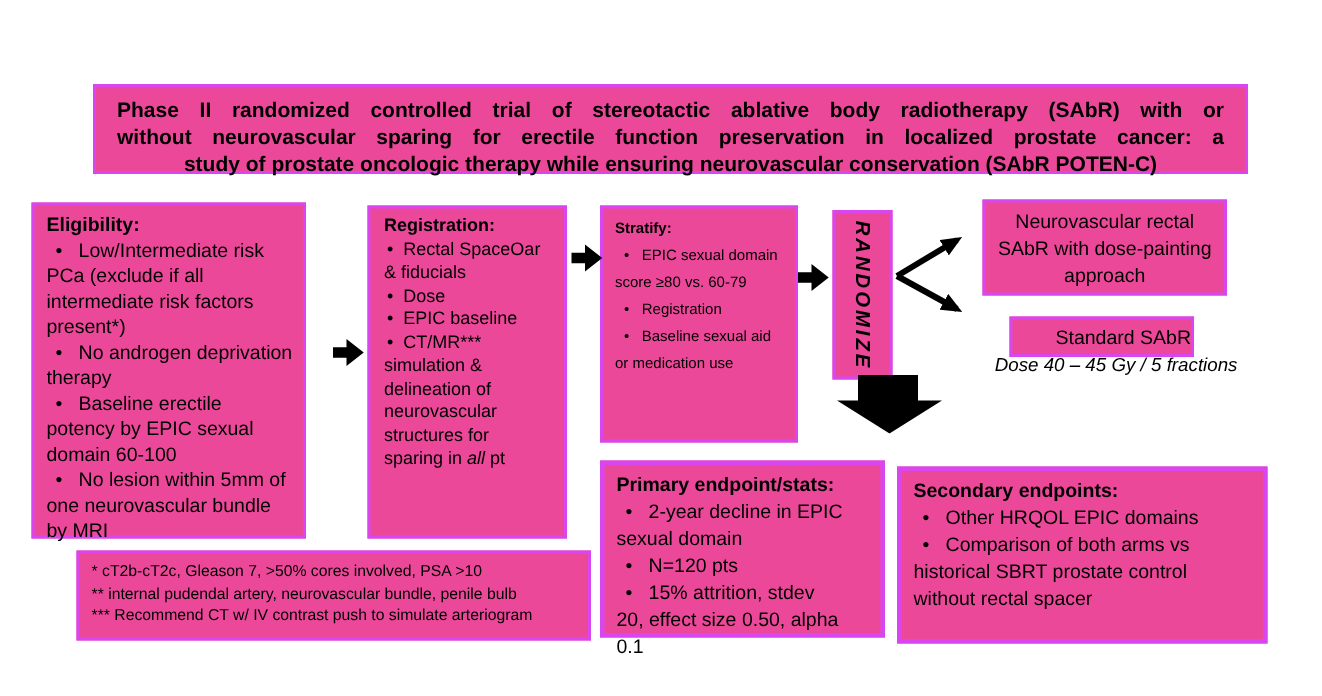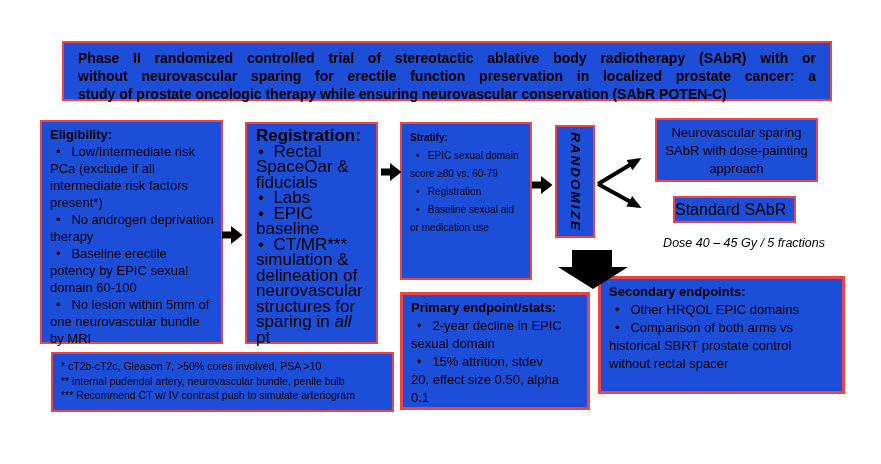"Phase II randomized controlled trial" .box { background: #1d4ed8 -> #ec4899; border: 2px solid #ef4444 -> 2px solid #d946ef; margin-top: none -> 15px }
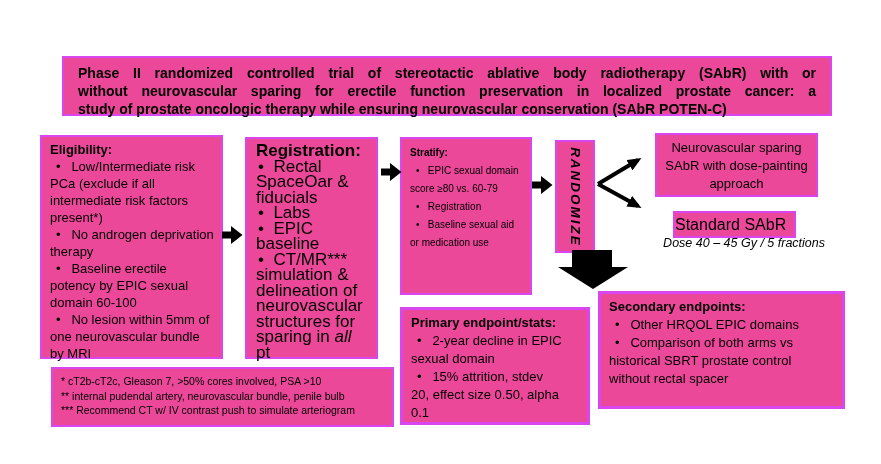"study of prostate oncologic therapy" .lline { text-align: left -> center }
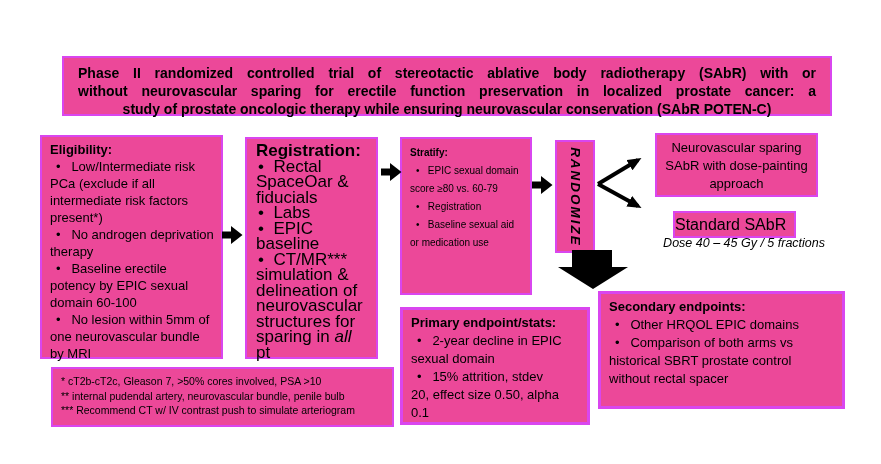"Eligibility:" #eligibility-box { left: 40px -> 21px }
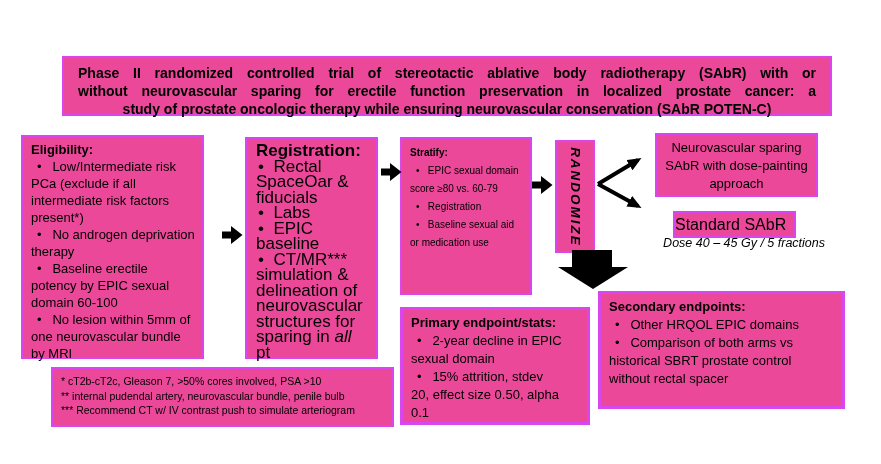"Registration:" #registration-box { font-size: 17px -> 12px }
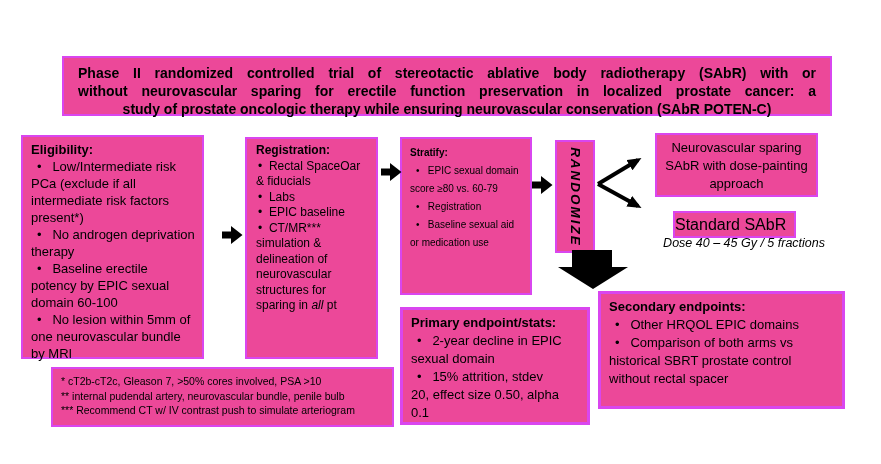"Neurovascular sparing SAbR with" div { text: sparing -> rectal }
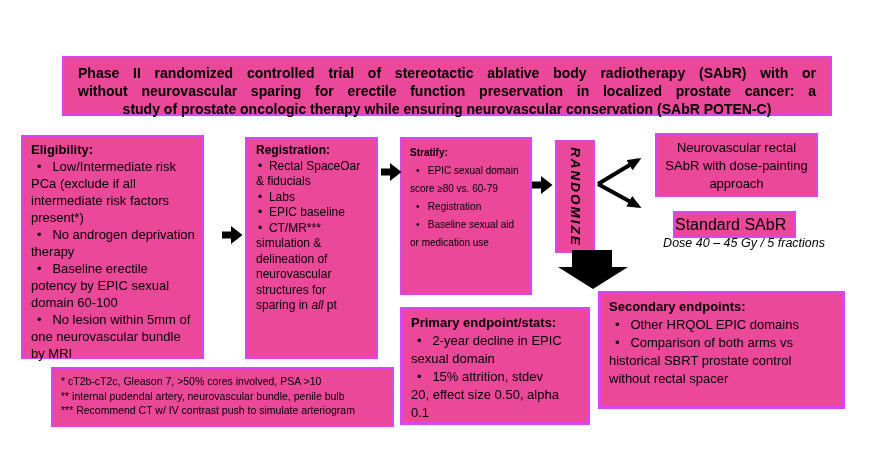"Labs" div.li { text: Labs -> Dose }
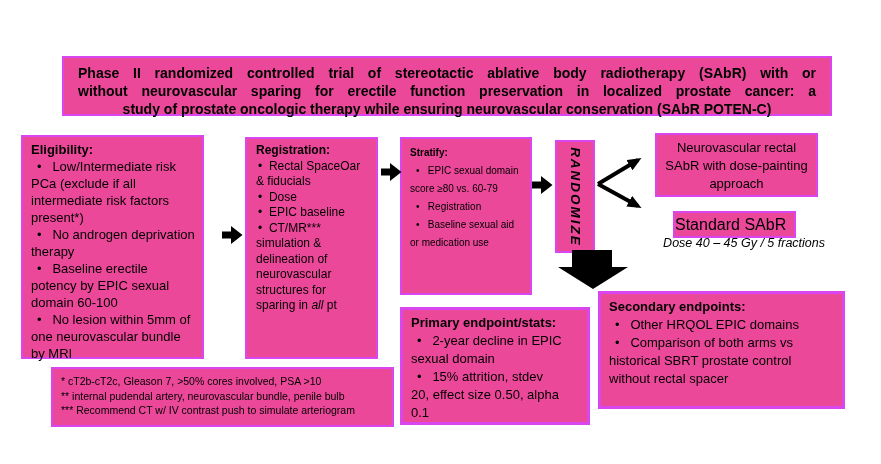"Standard SAbR" #standard-arm-box { font-size: 16px -> 13px; text-align: left -> right }
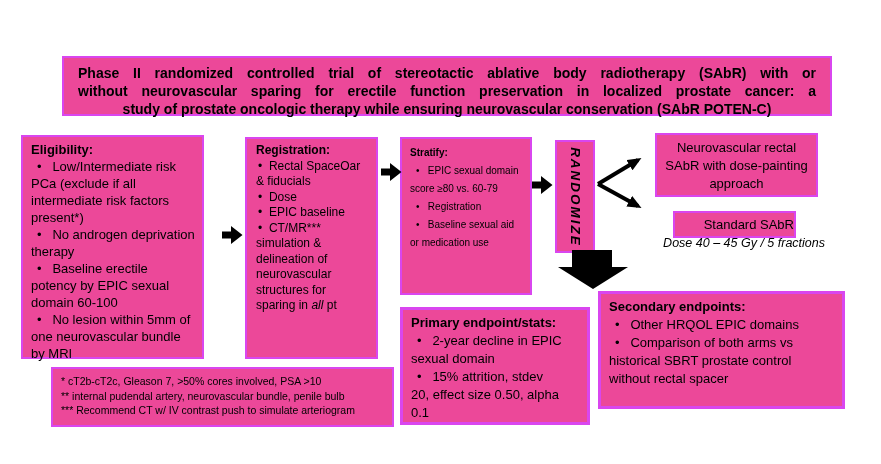"Secondary endpoints:" #secondary-box { top: 276px -> 296px }
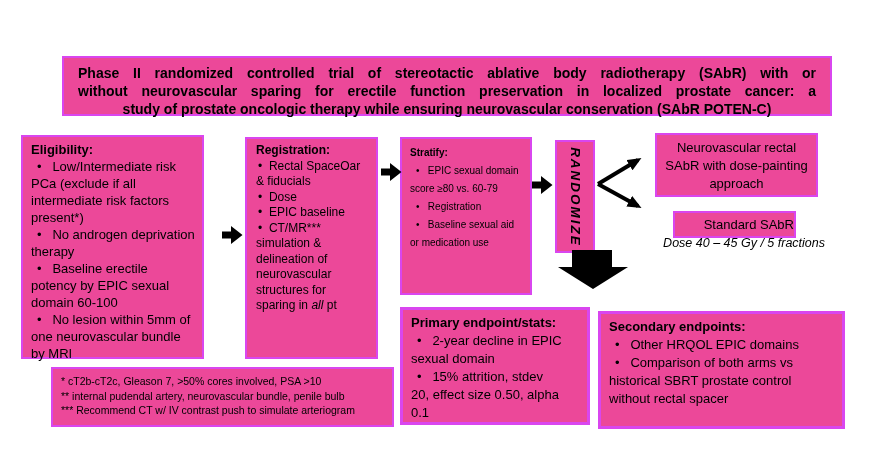"N=120 pts" div.li { html: none -> <div>N=120 pts</div> }
